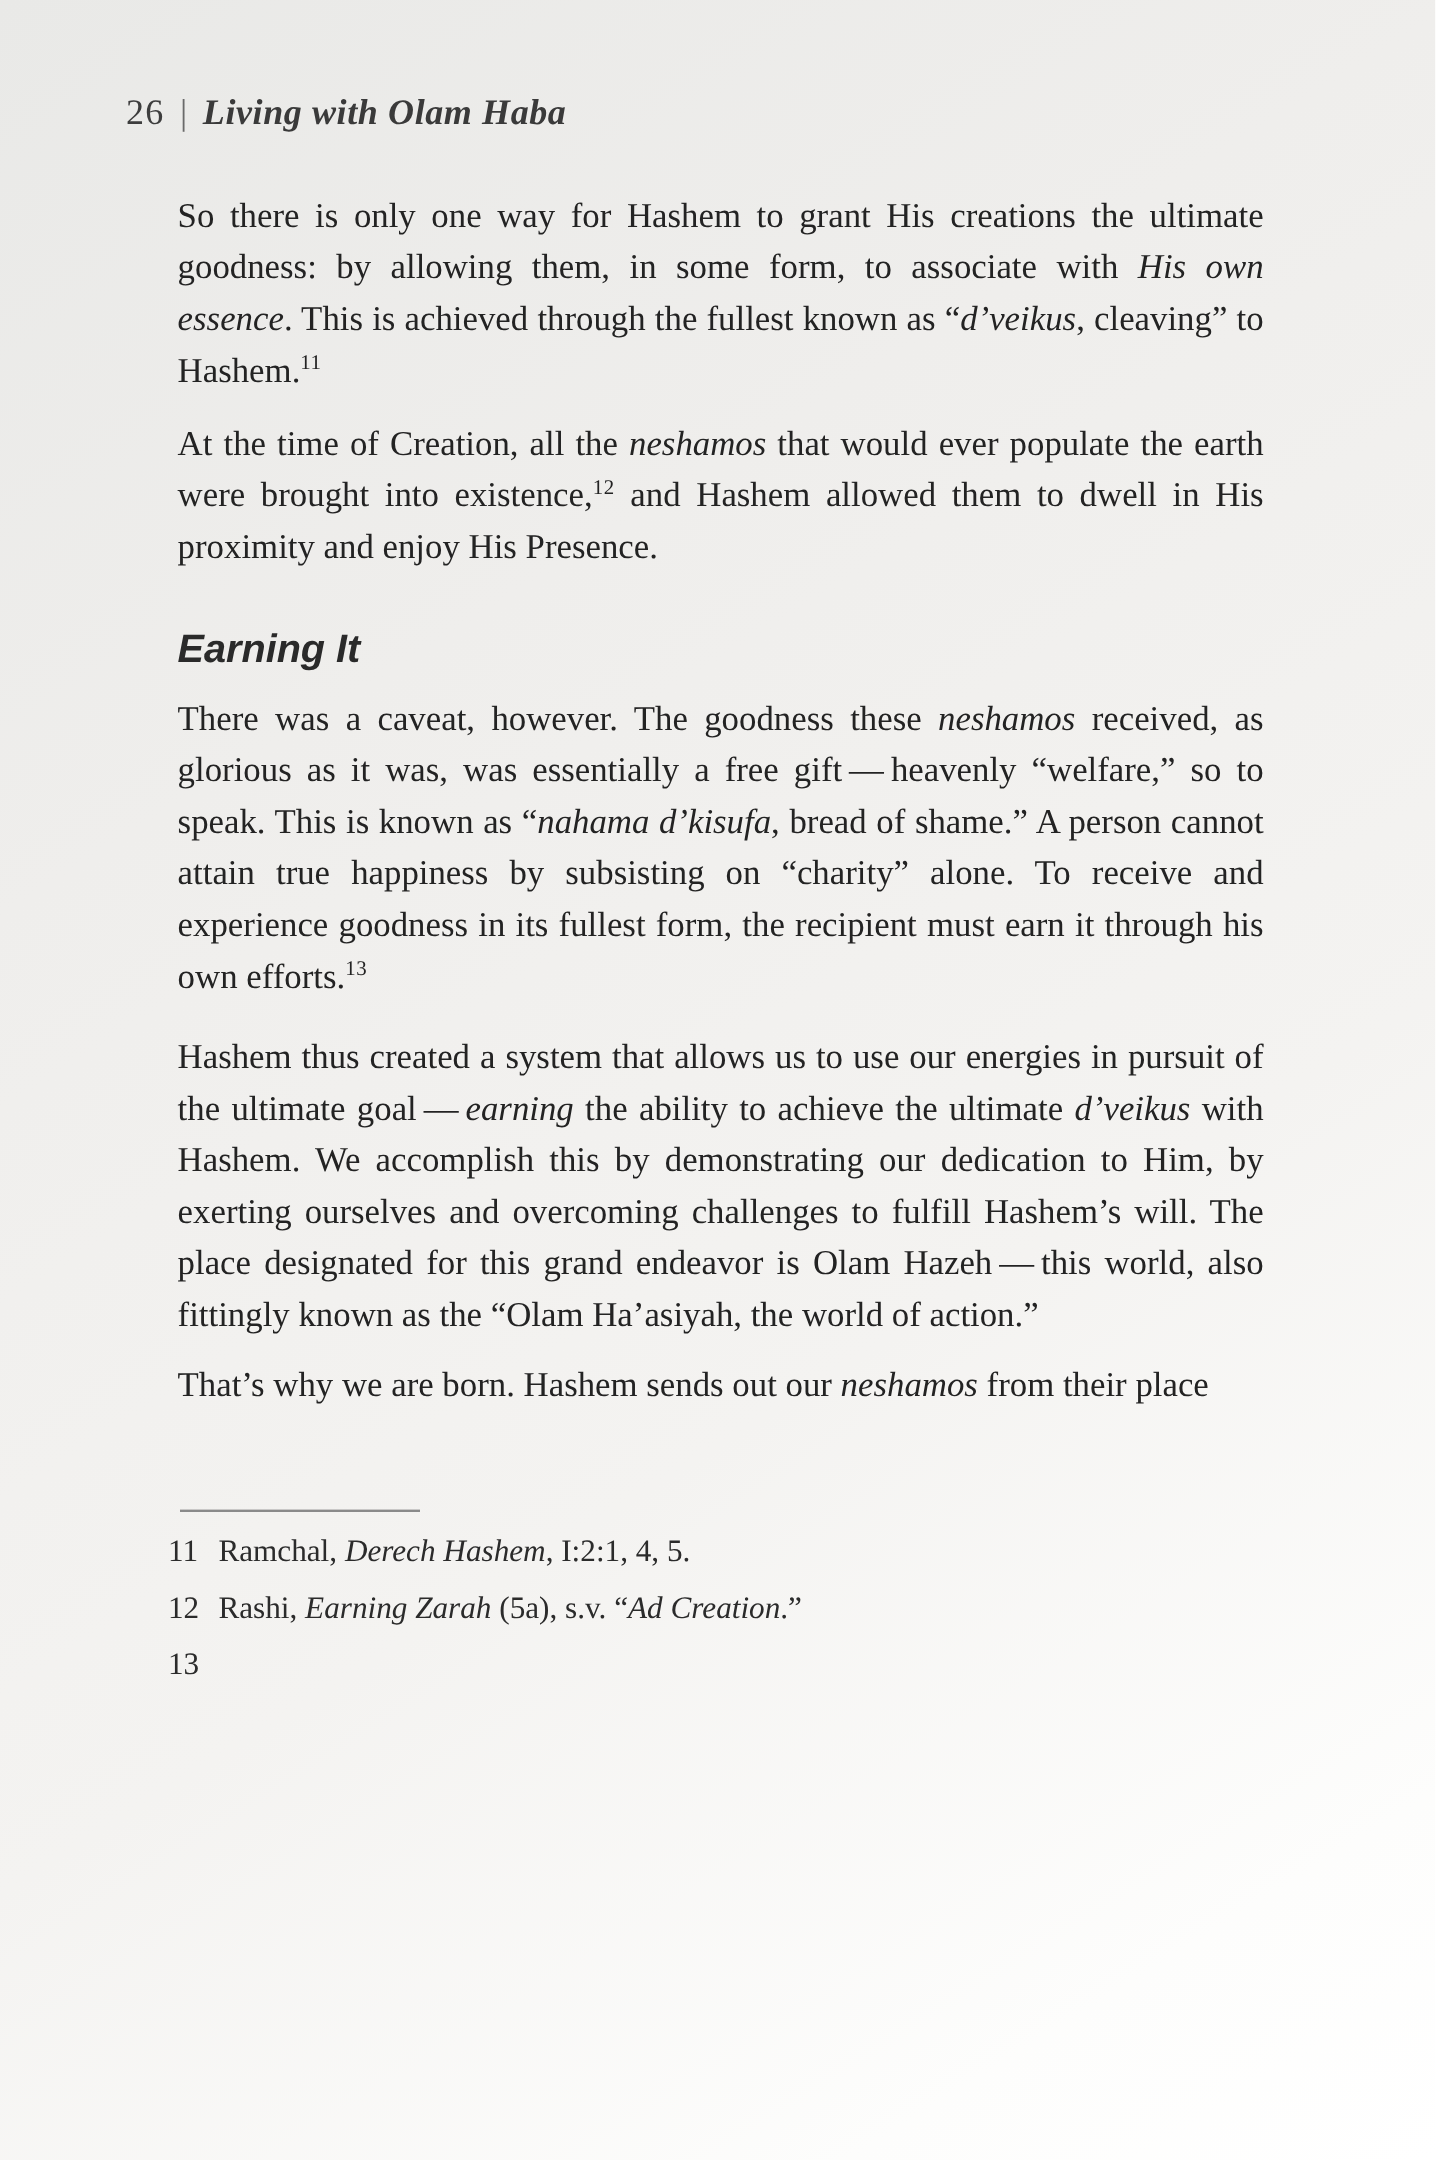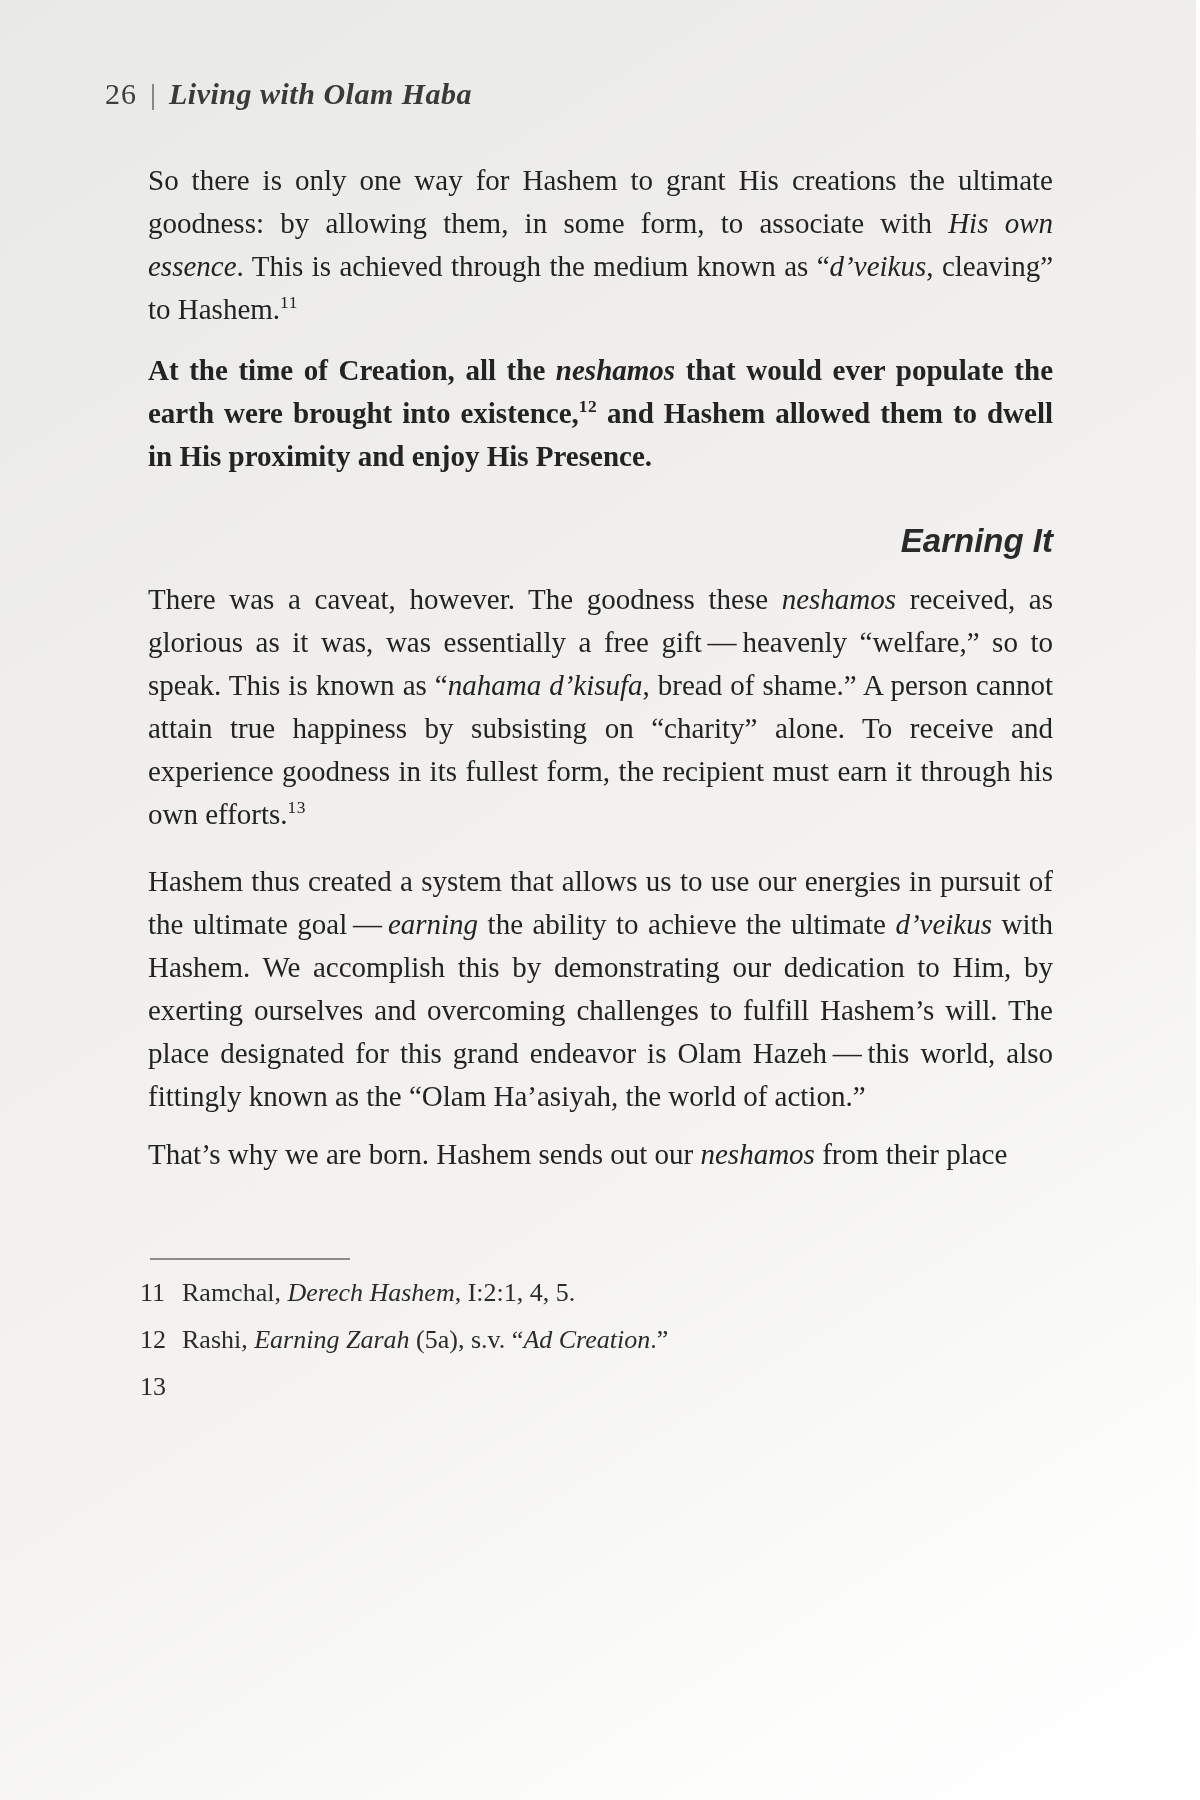". This is achieved through" span { text: medium -> fullest }
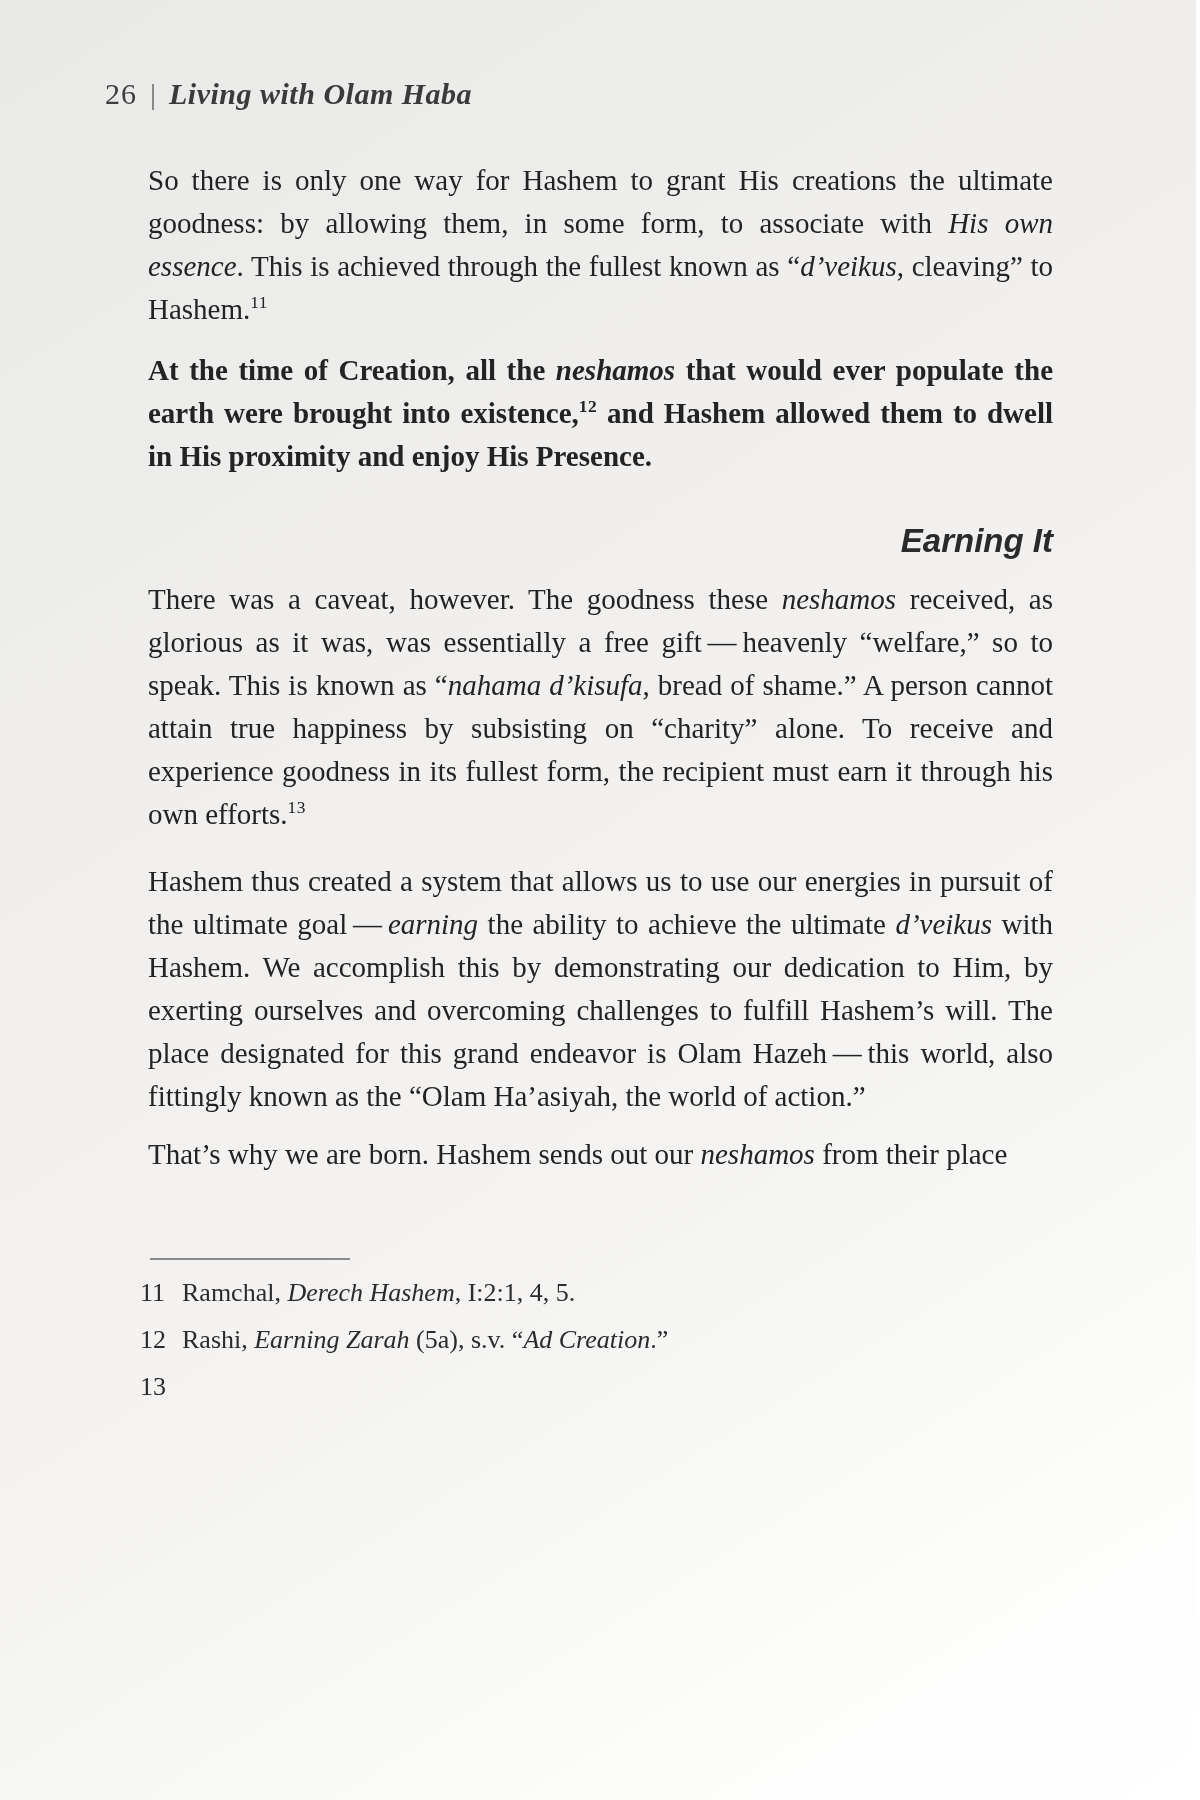"At the time of Creation," .block-2 { font-weight: bold -> none }
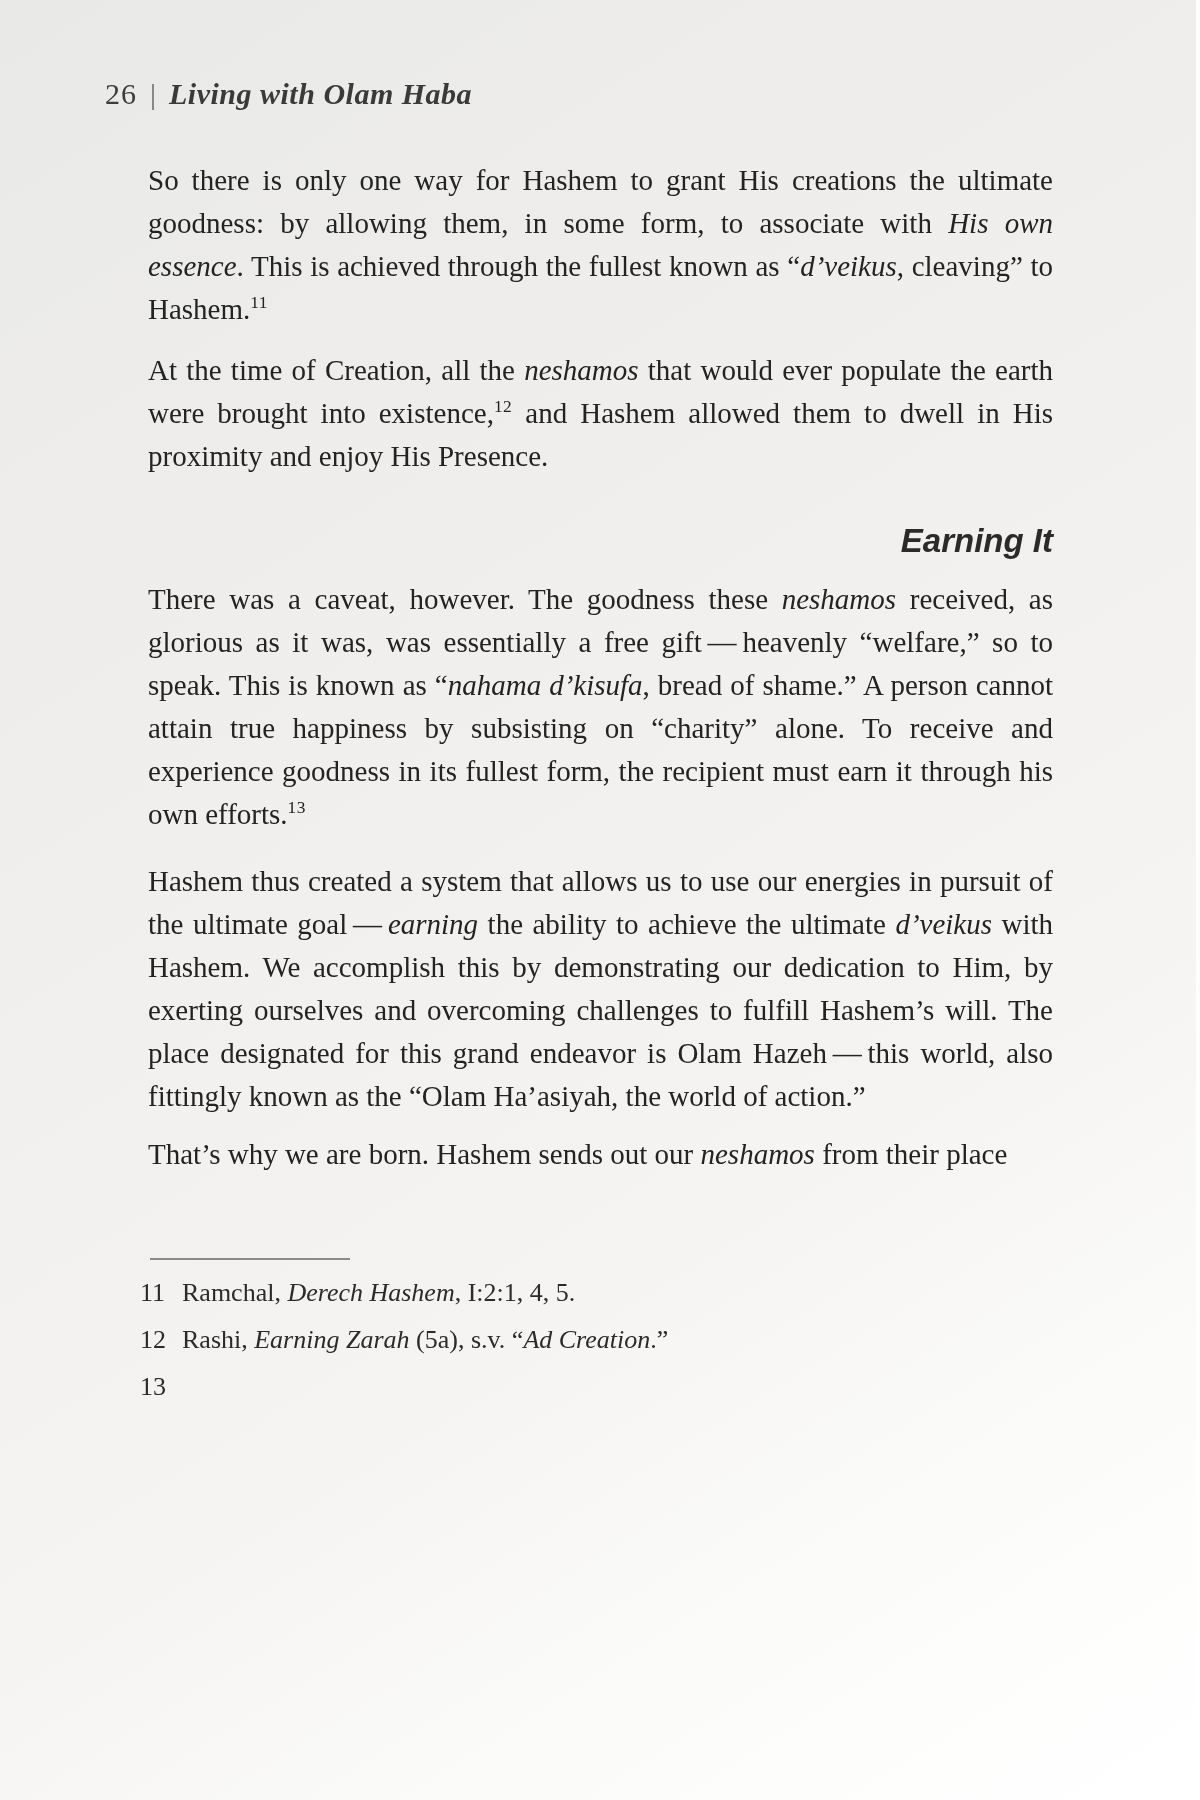"Earning It" .section-heading { text-align: right -> none }
